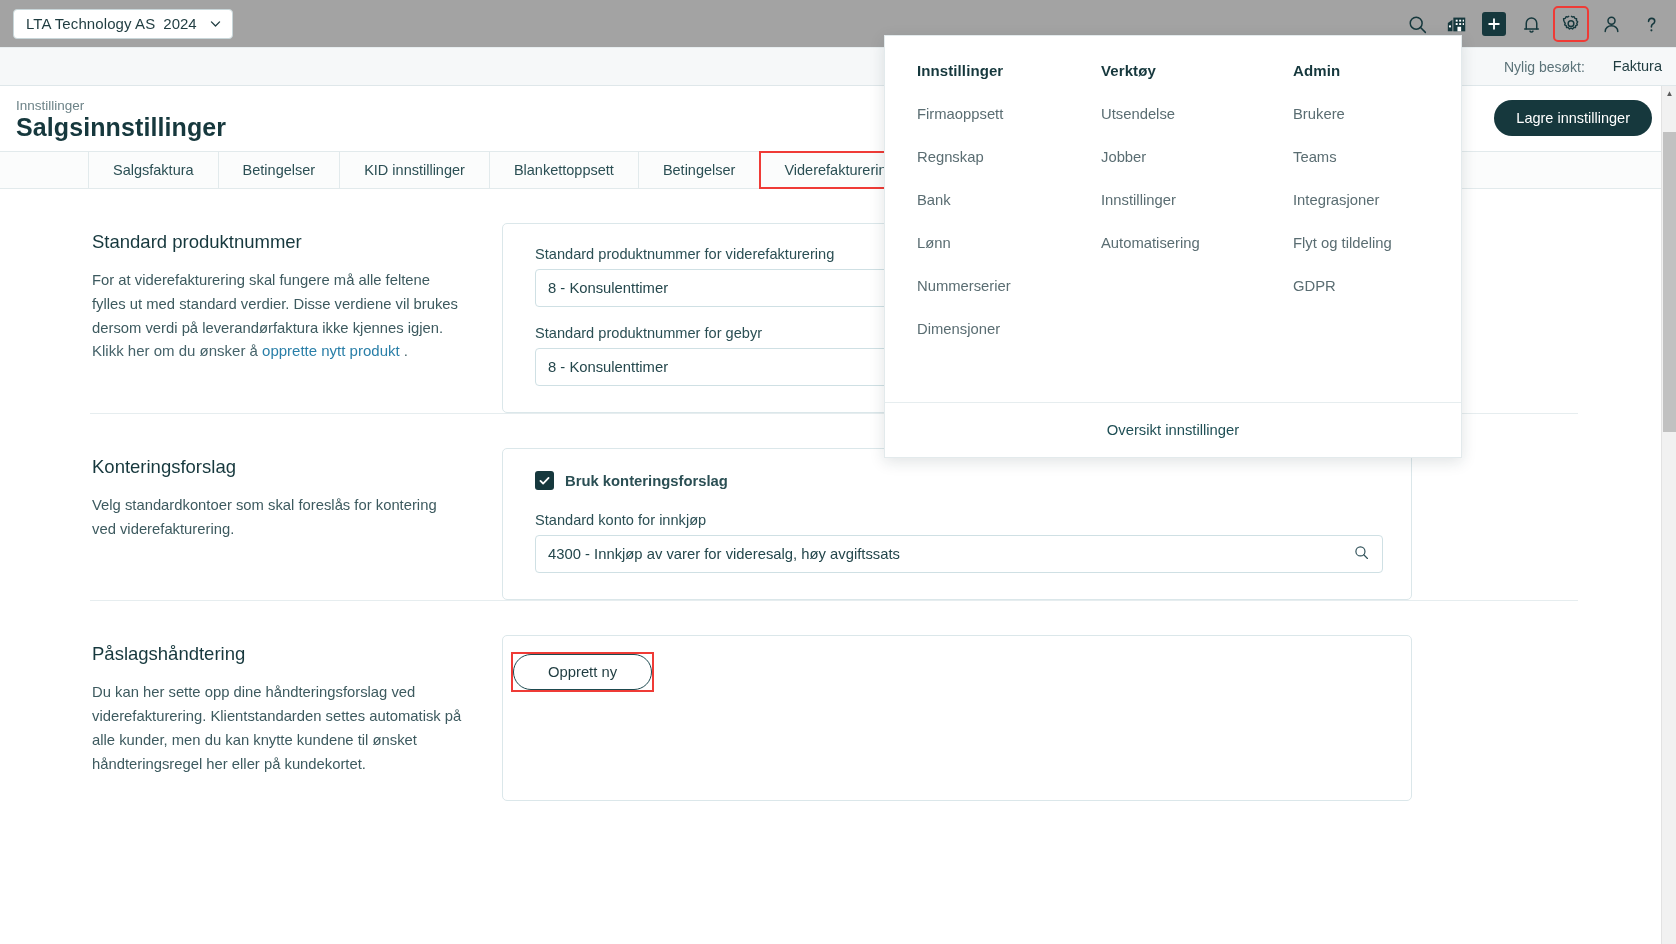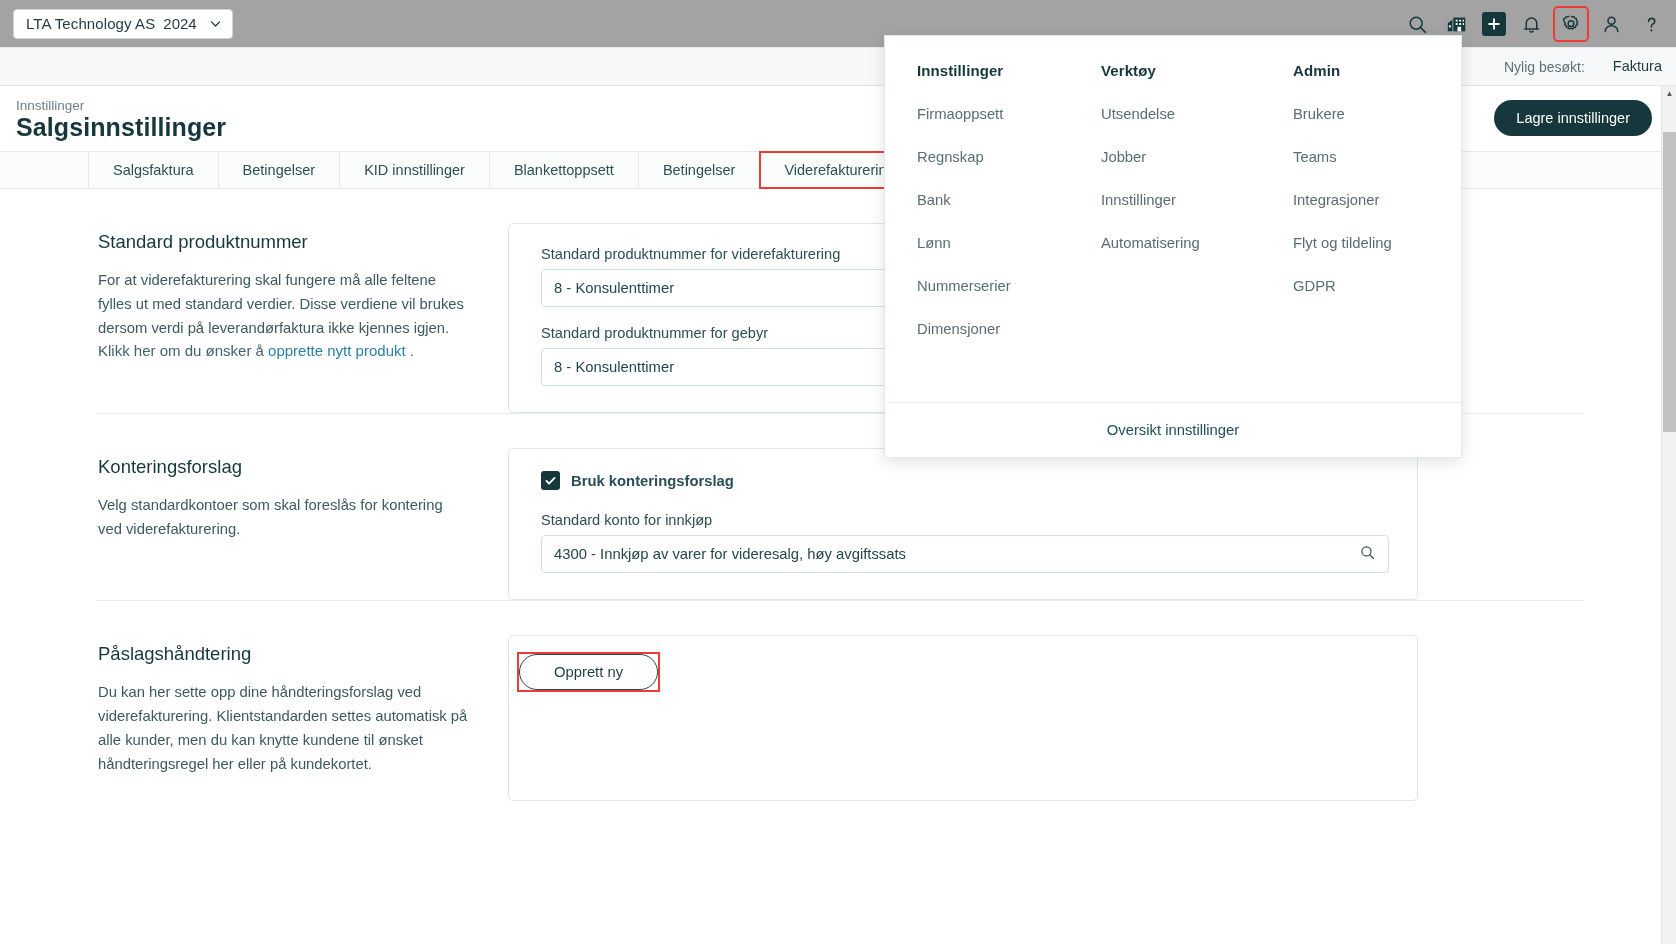"Standard produktnummer" .content { left: 8px -> 2px }
